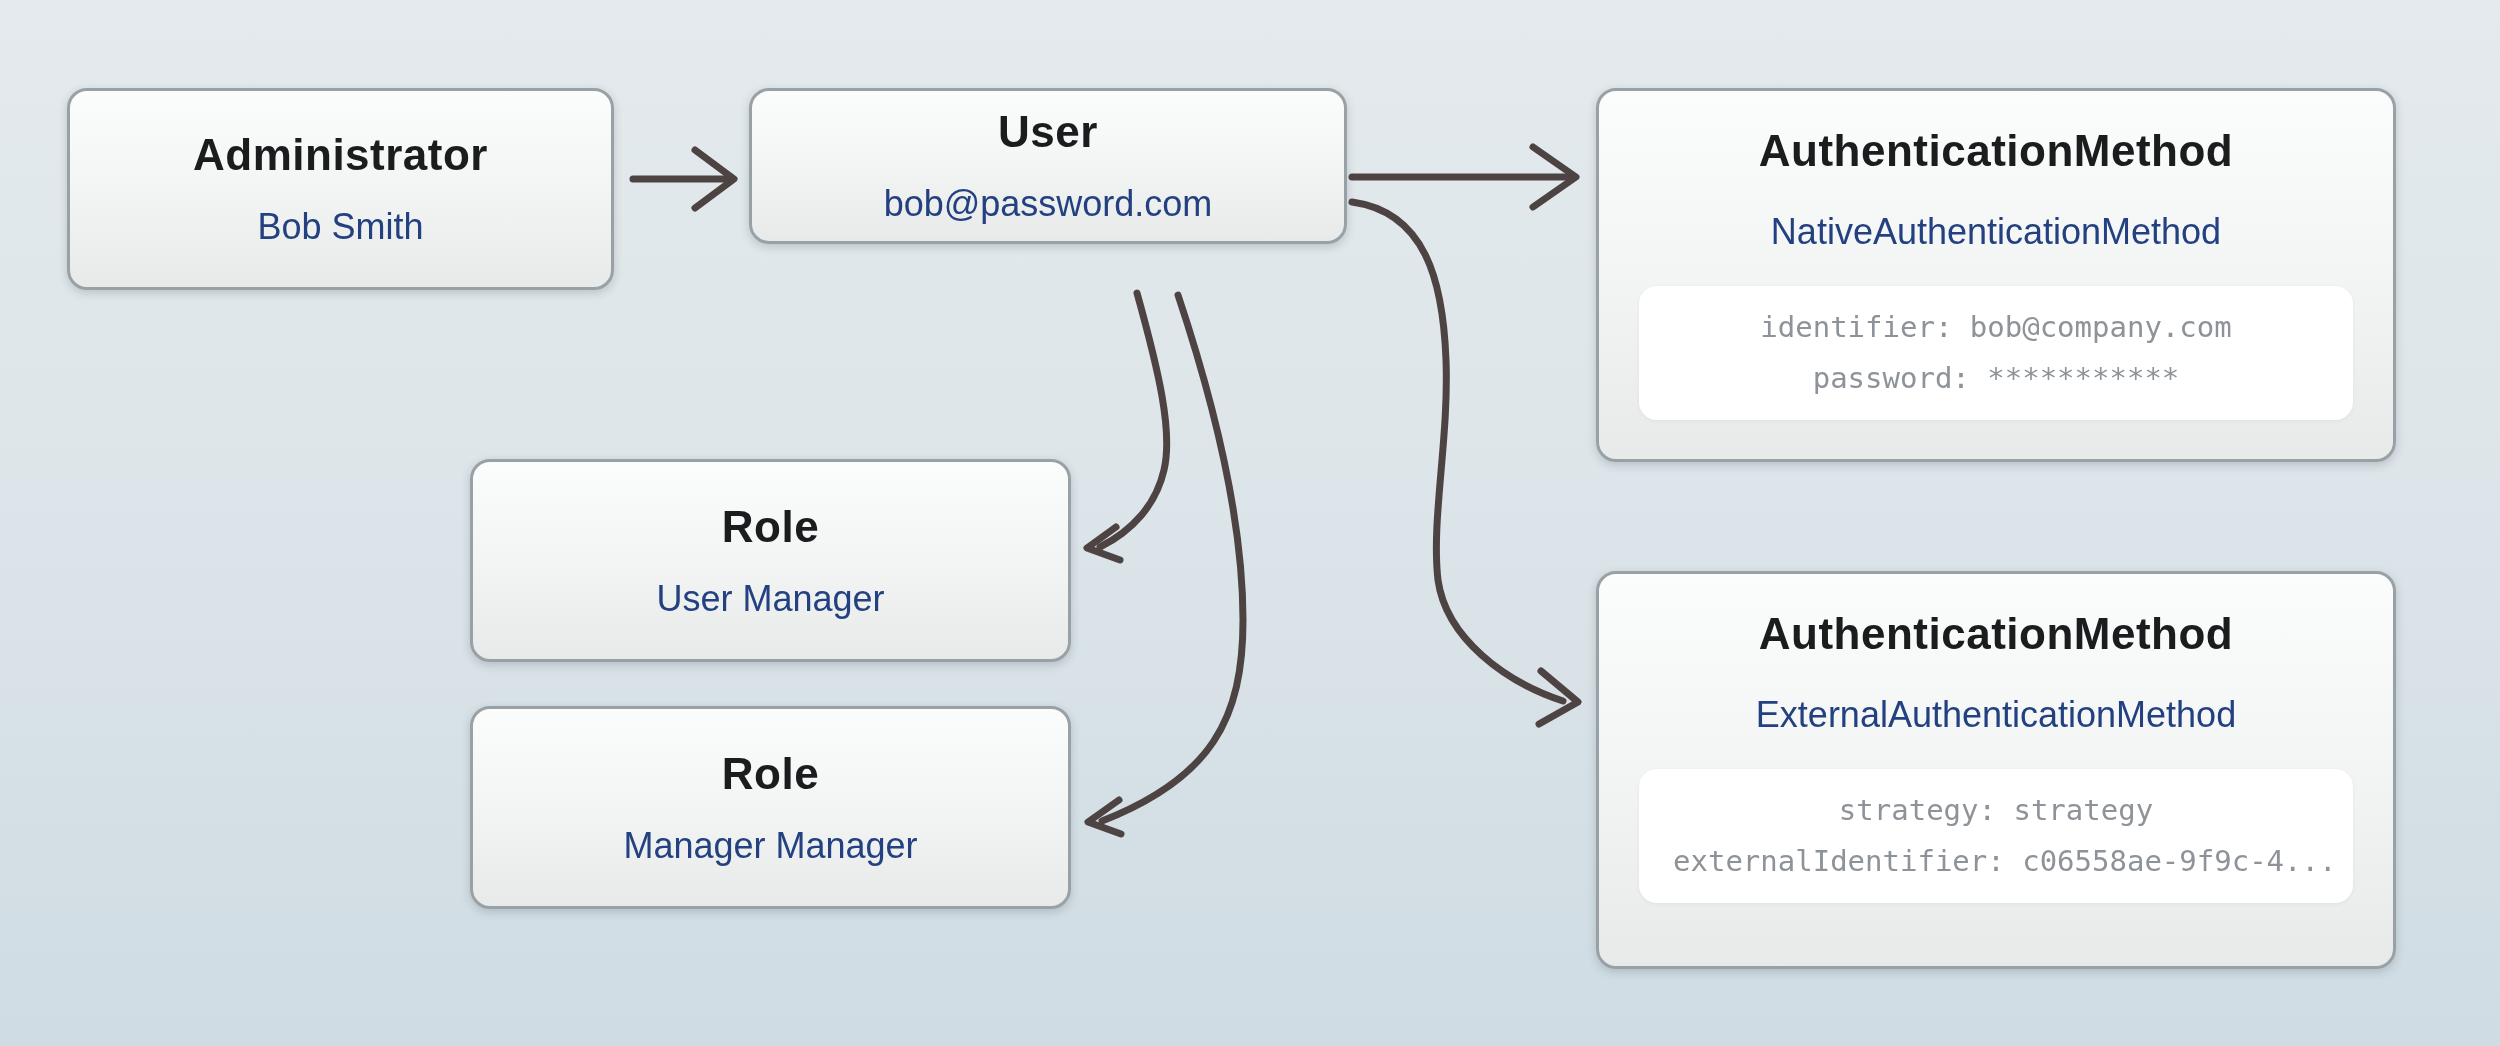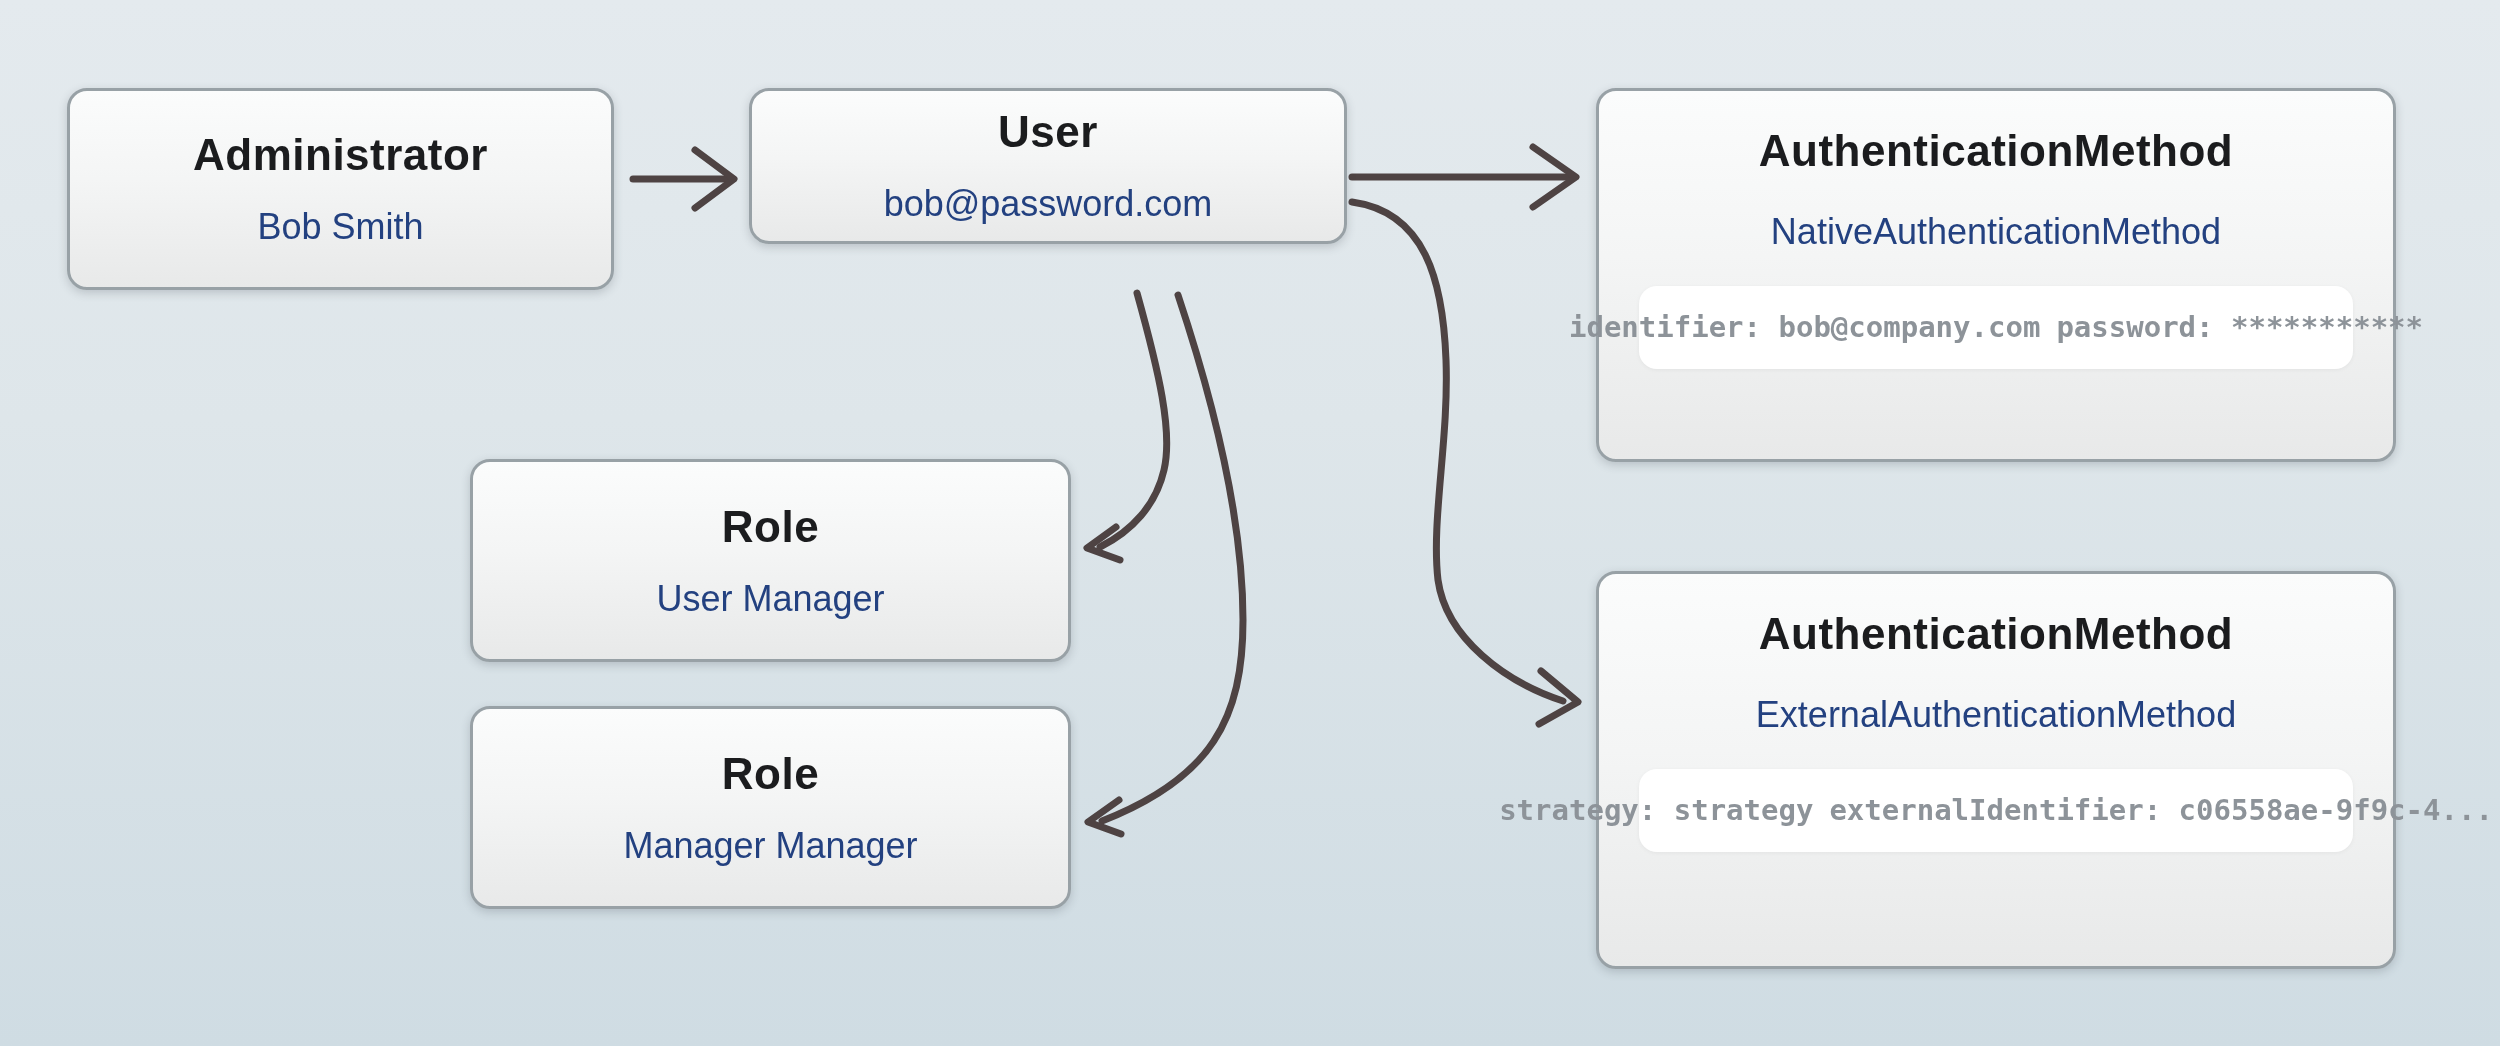"identifier: bob@company.com" .attr-box { flex-direction: row -> column; font-weight: bold -> none }
